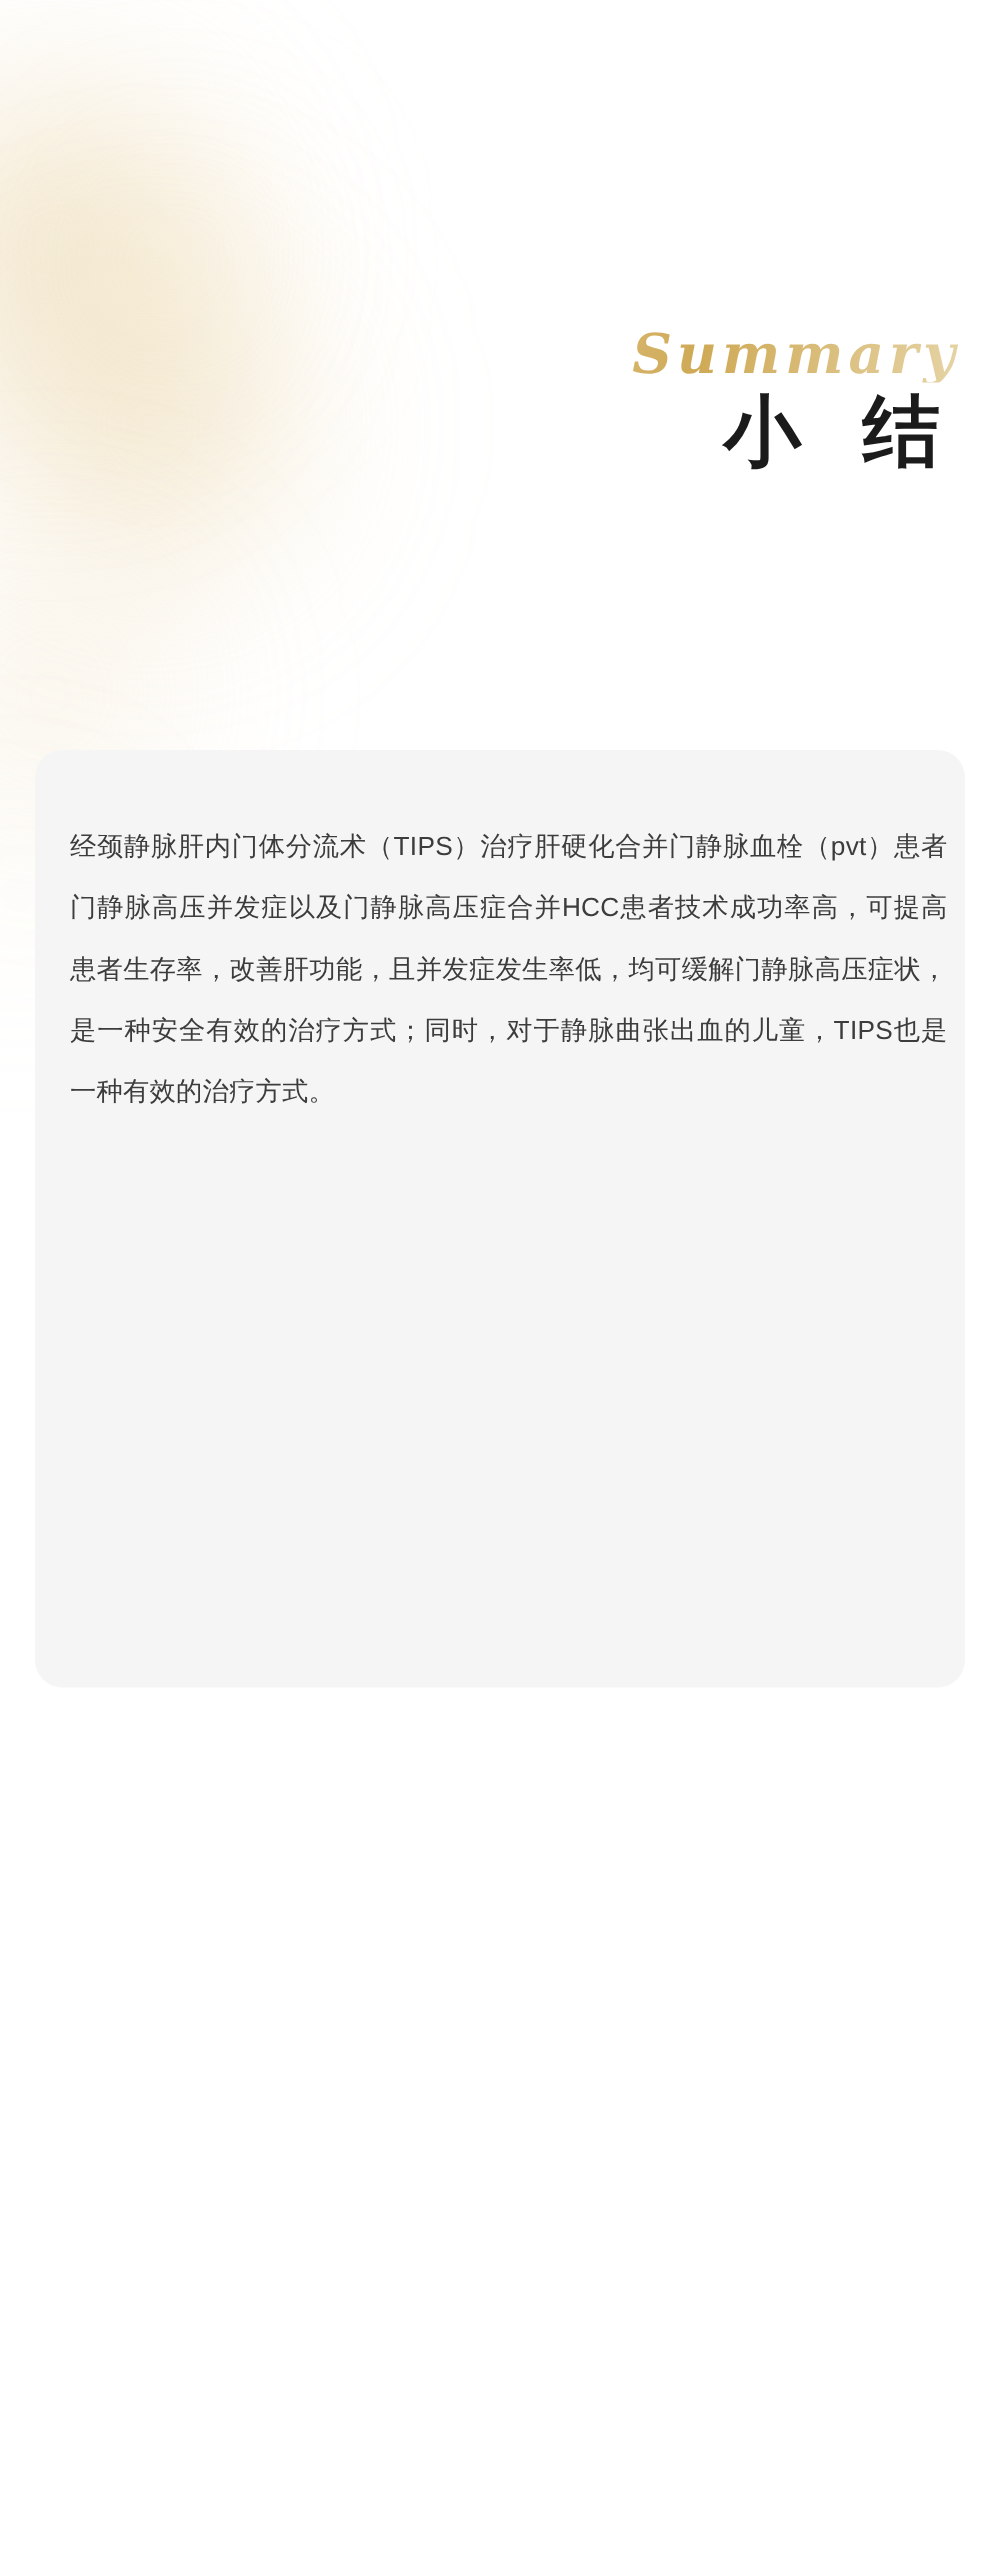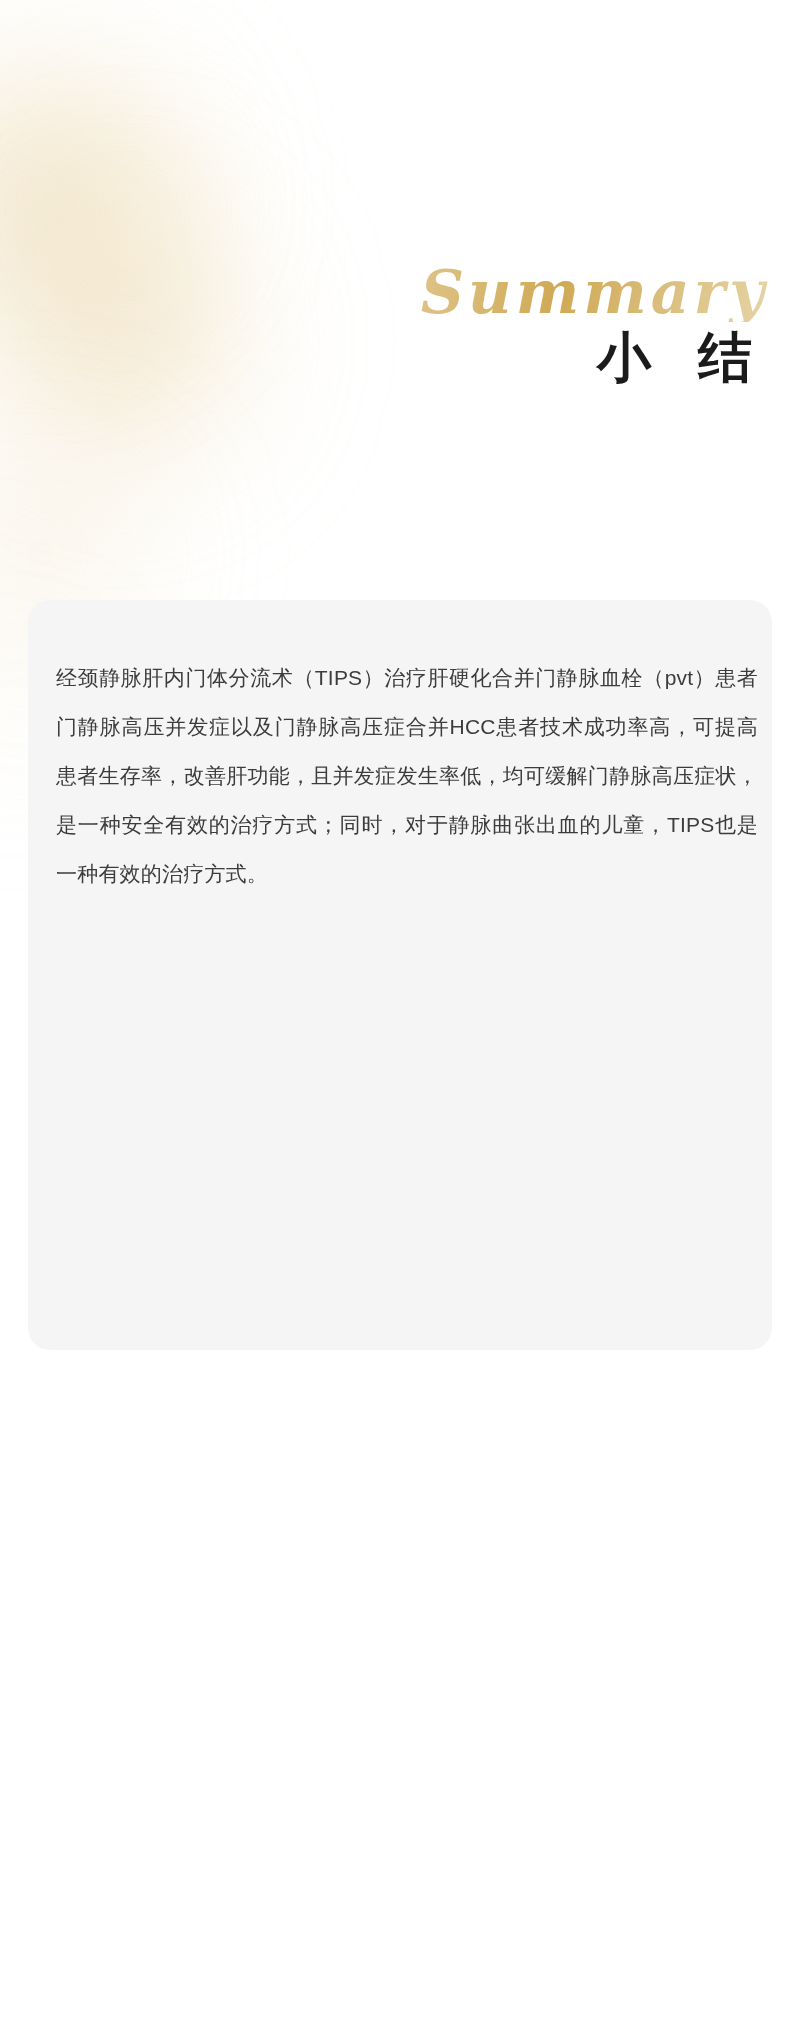"Summary" .heading-script { font-size: 60px -> 44px }
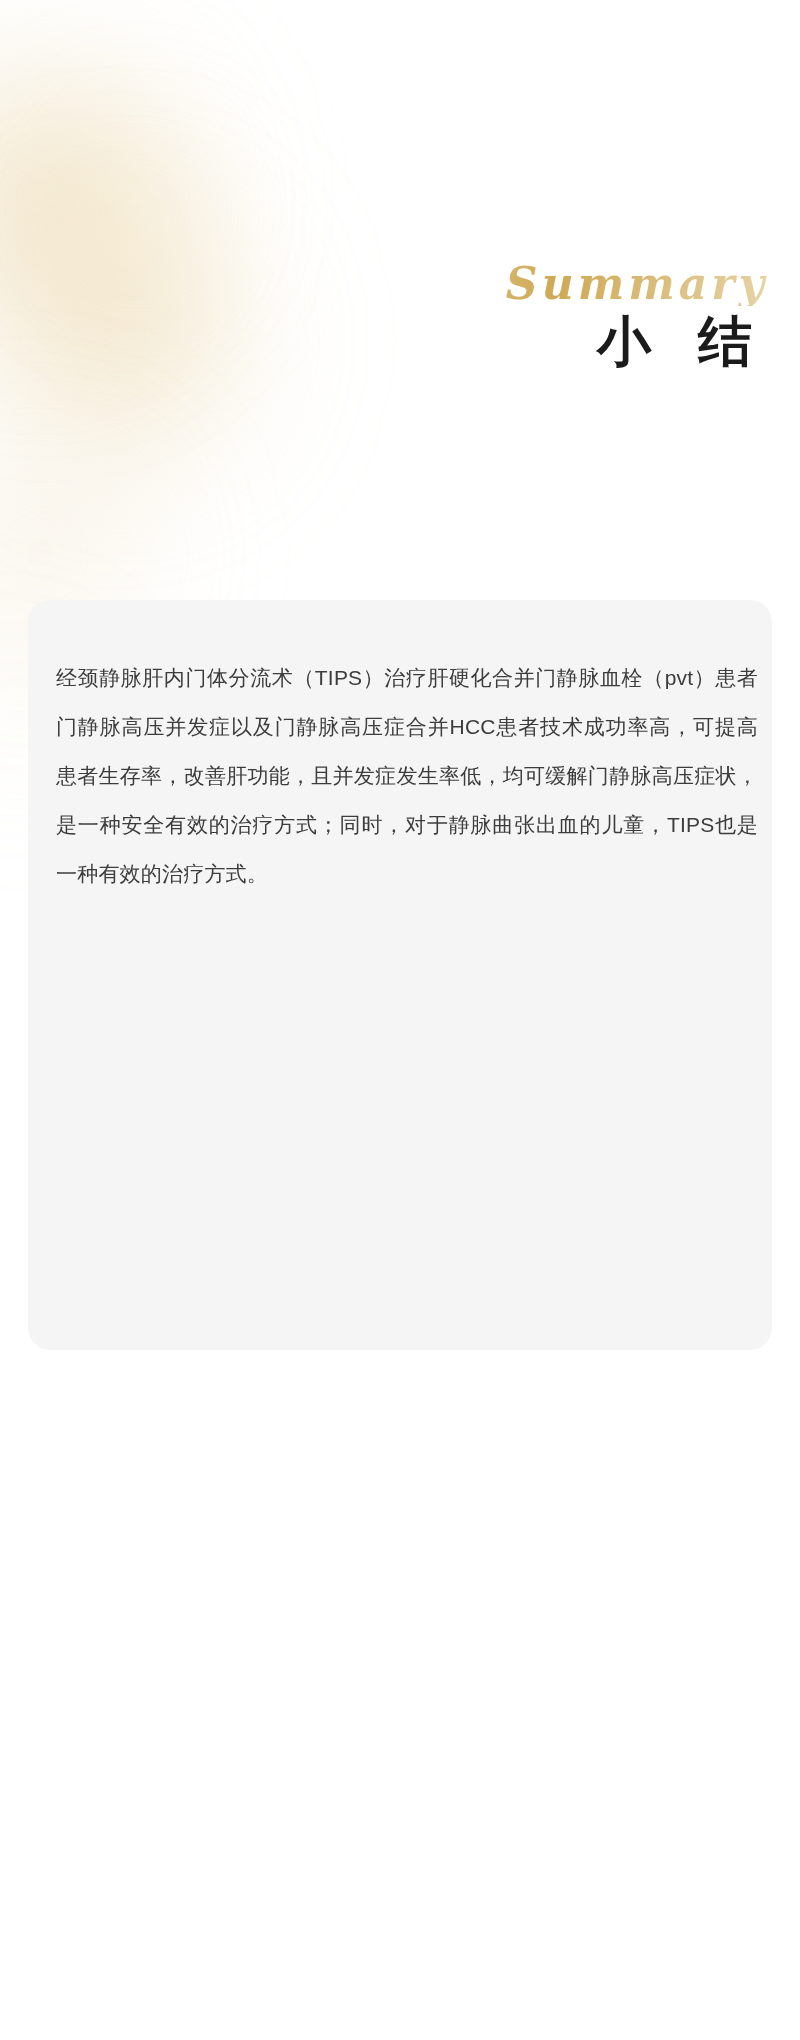"小 结" .heading-cn { font-size: 54px -> 62px }
